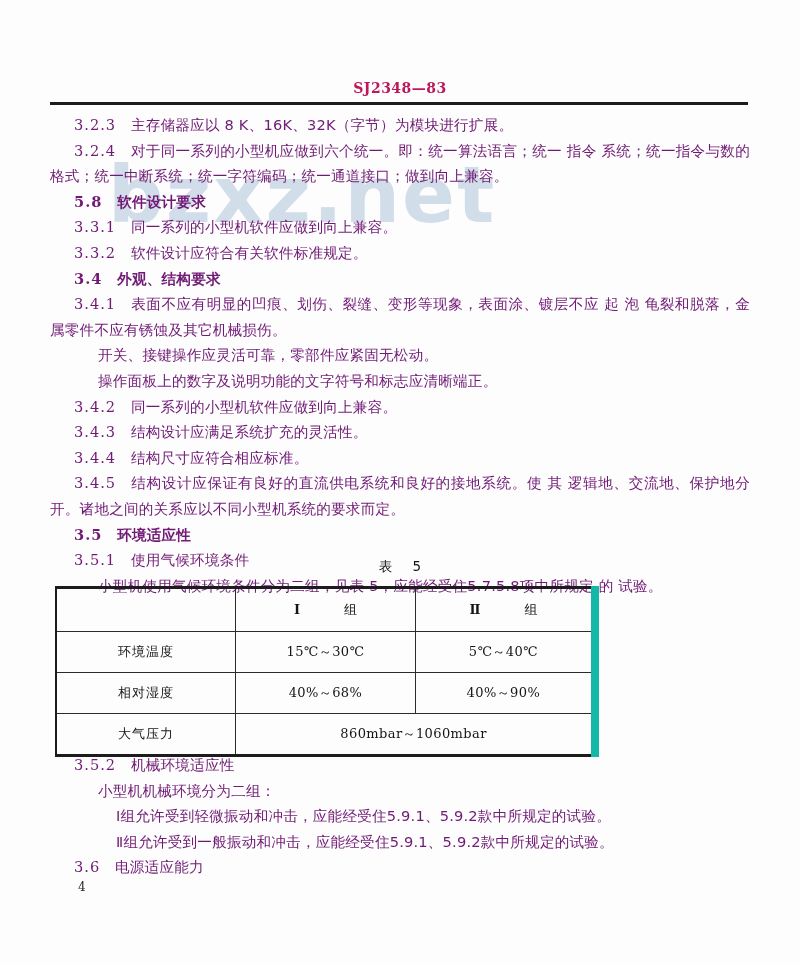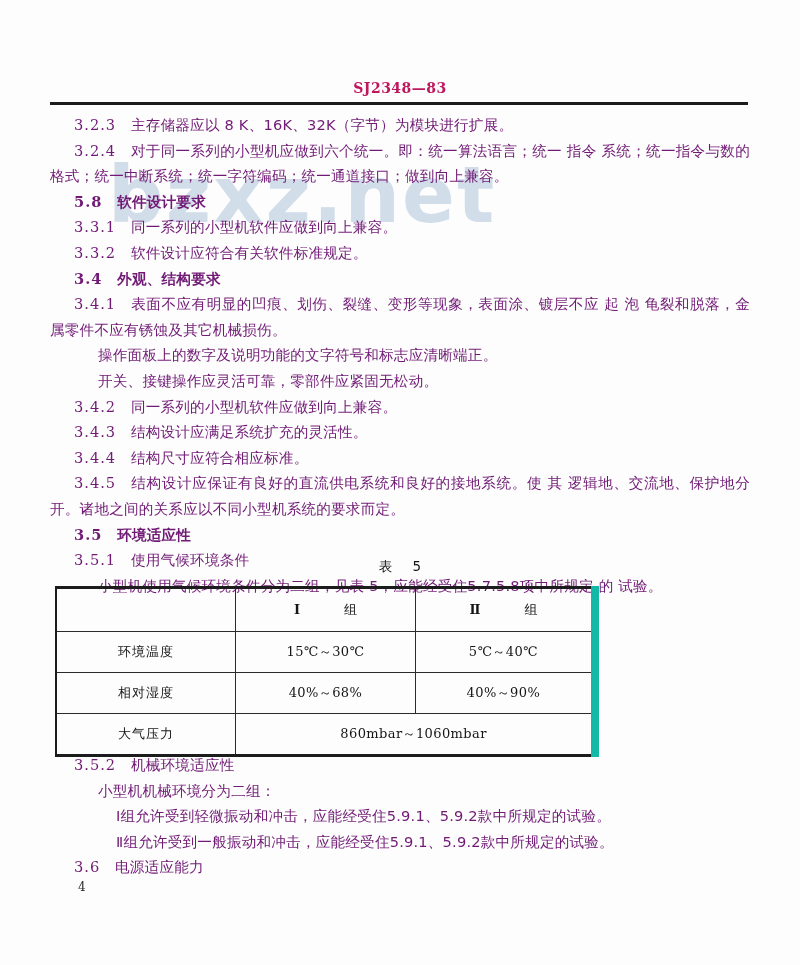"操作面板上的数字及说明功能的文字符号和标志应清晰端正。" div.para { order: before "开关、接键操作应灵活可靠，零部件应紧固无松动。" -> after "开关、接键操作应灵活可靠，零部件应紧固无松动。" }
